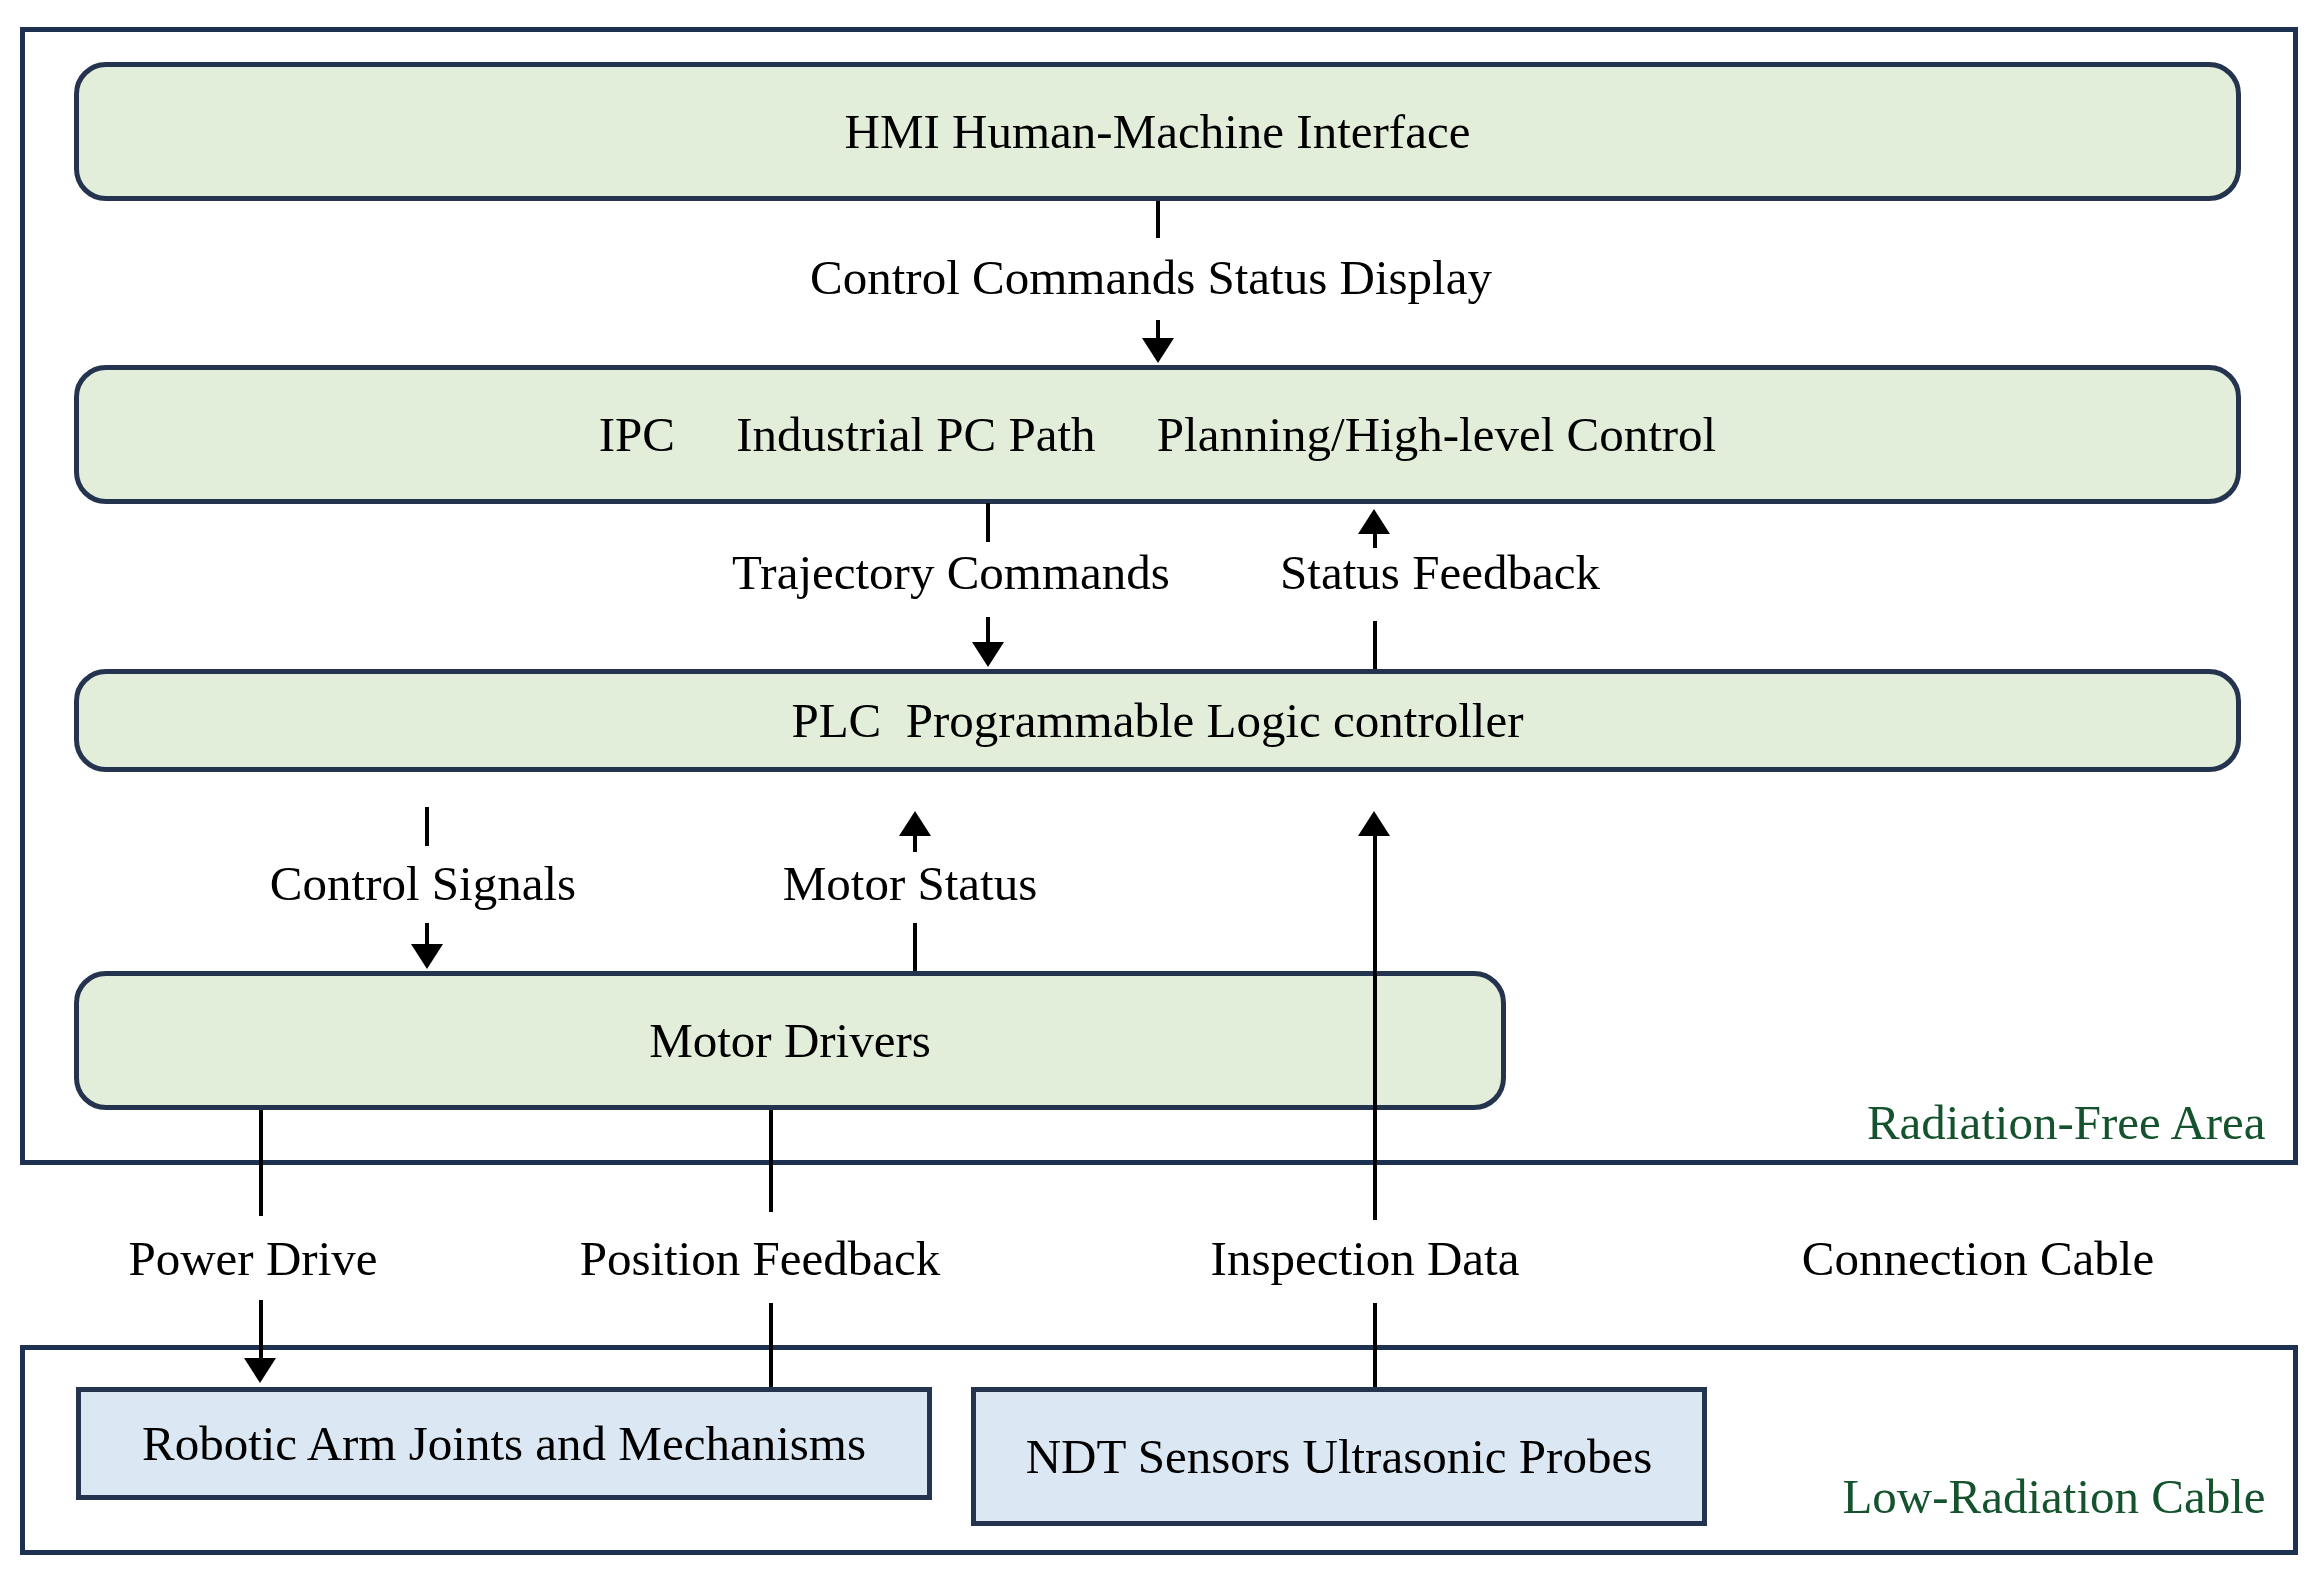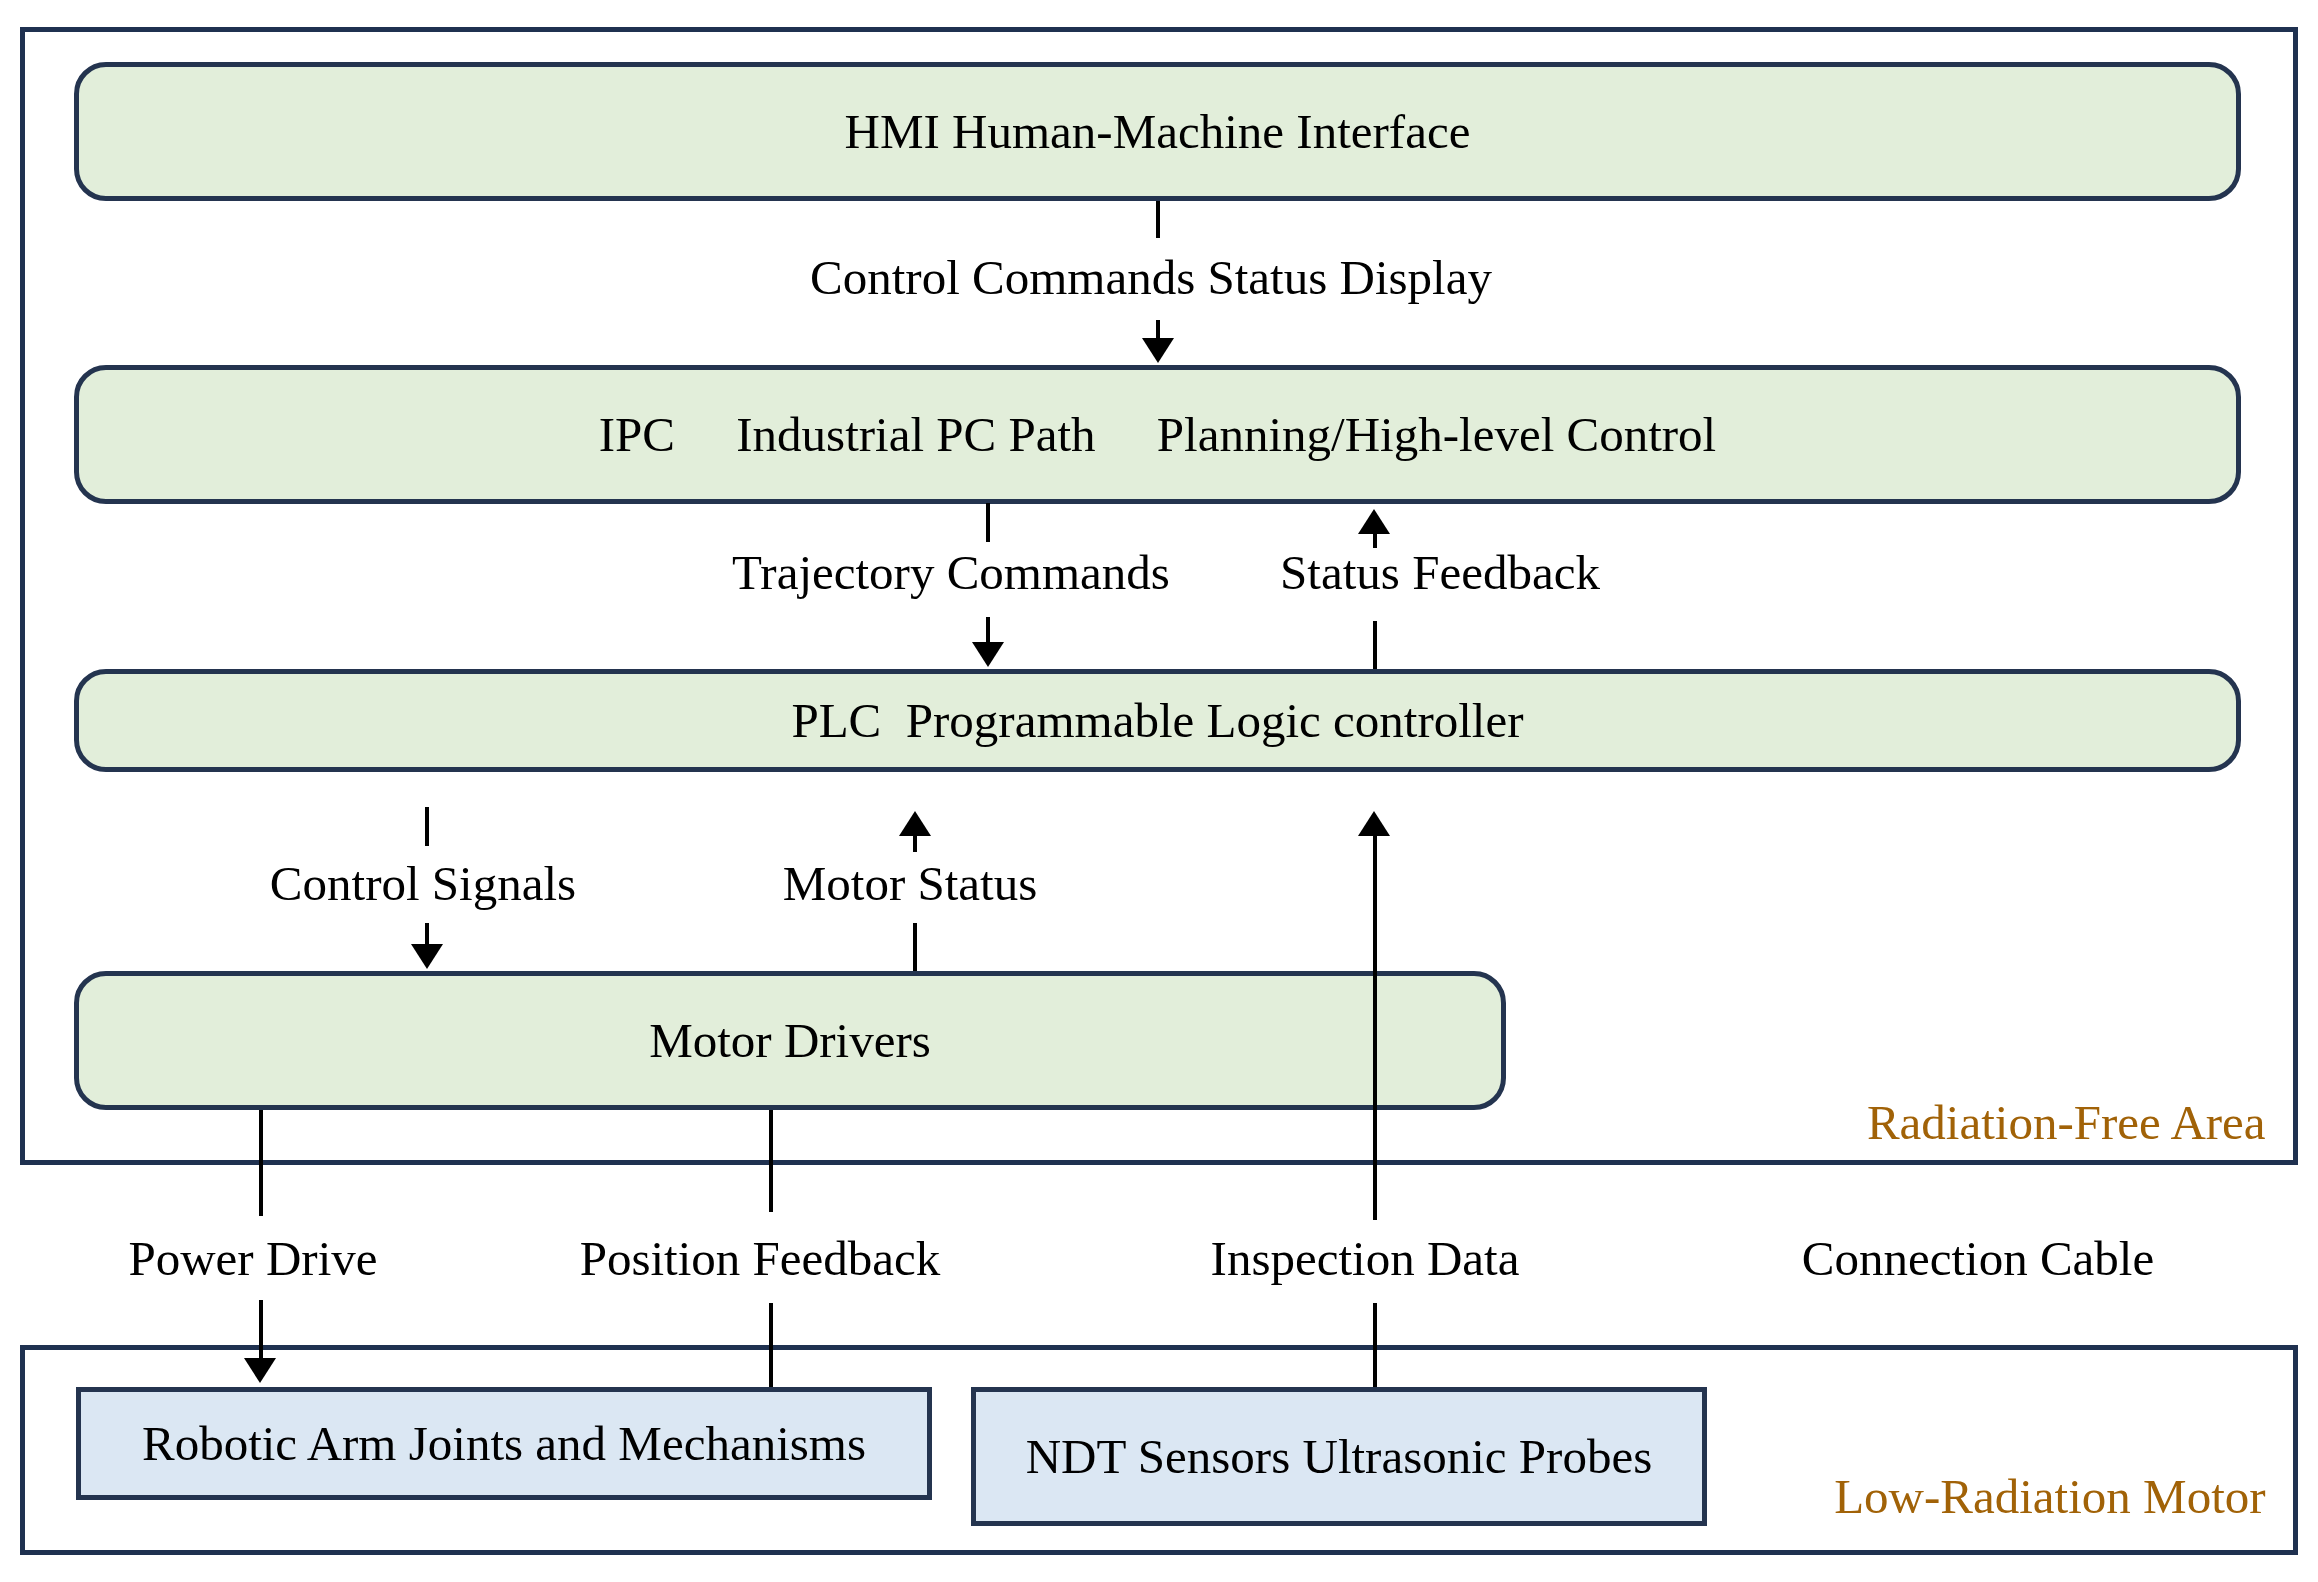"Radiation-Free Area" .area-label { color: #a16207 -> #14532d }
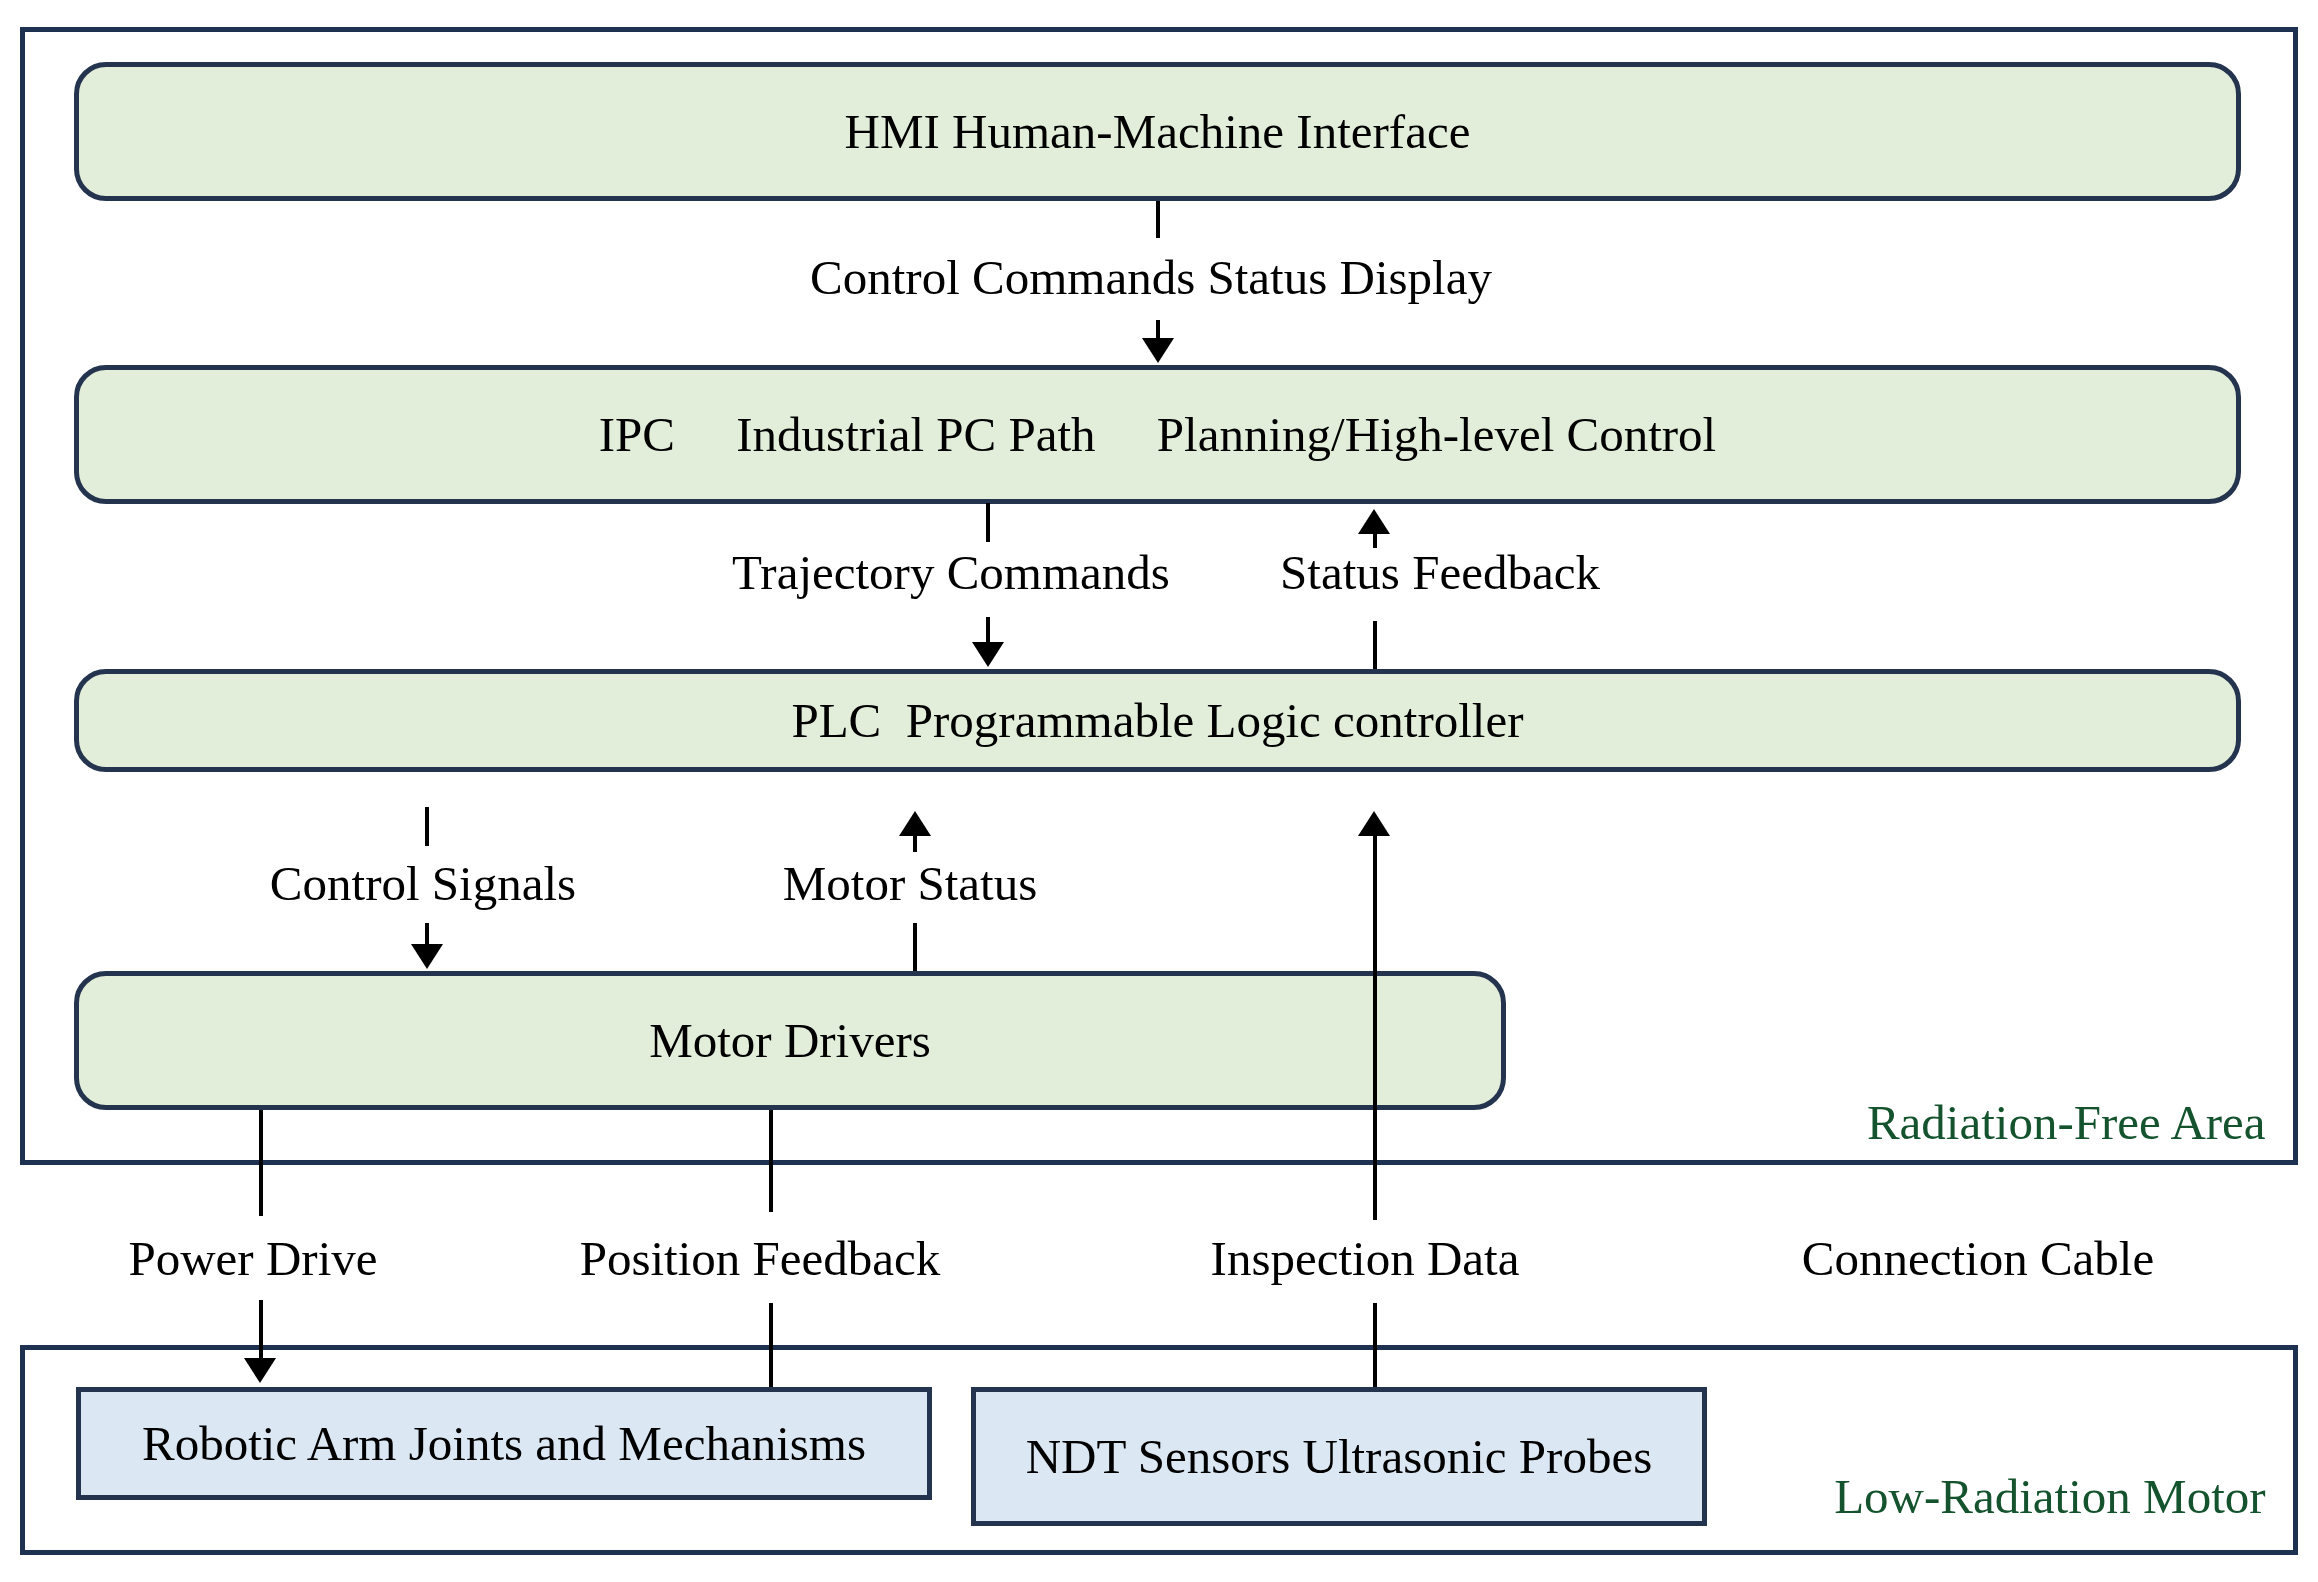"Low-Radiation Motor" span.area-label { text: Motor -> Cable }
